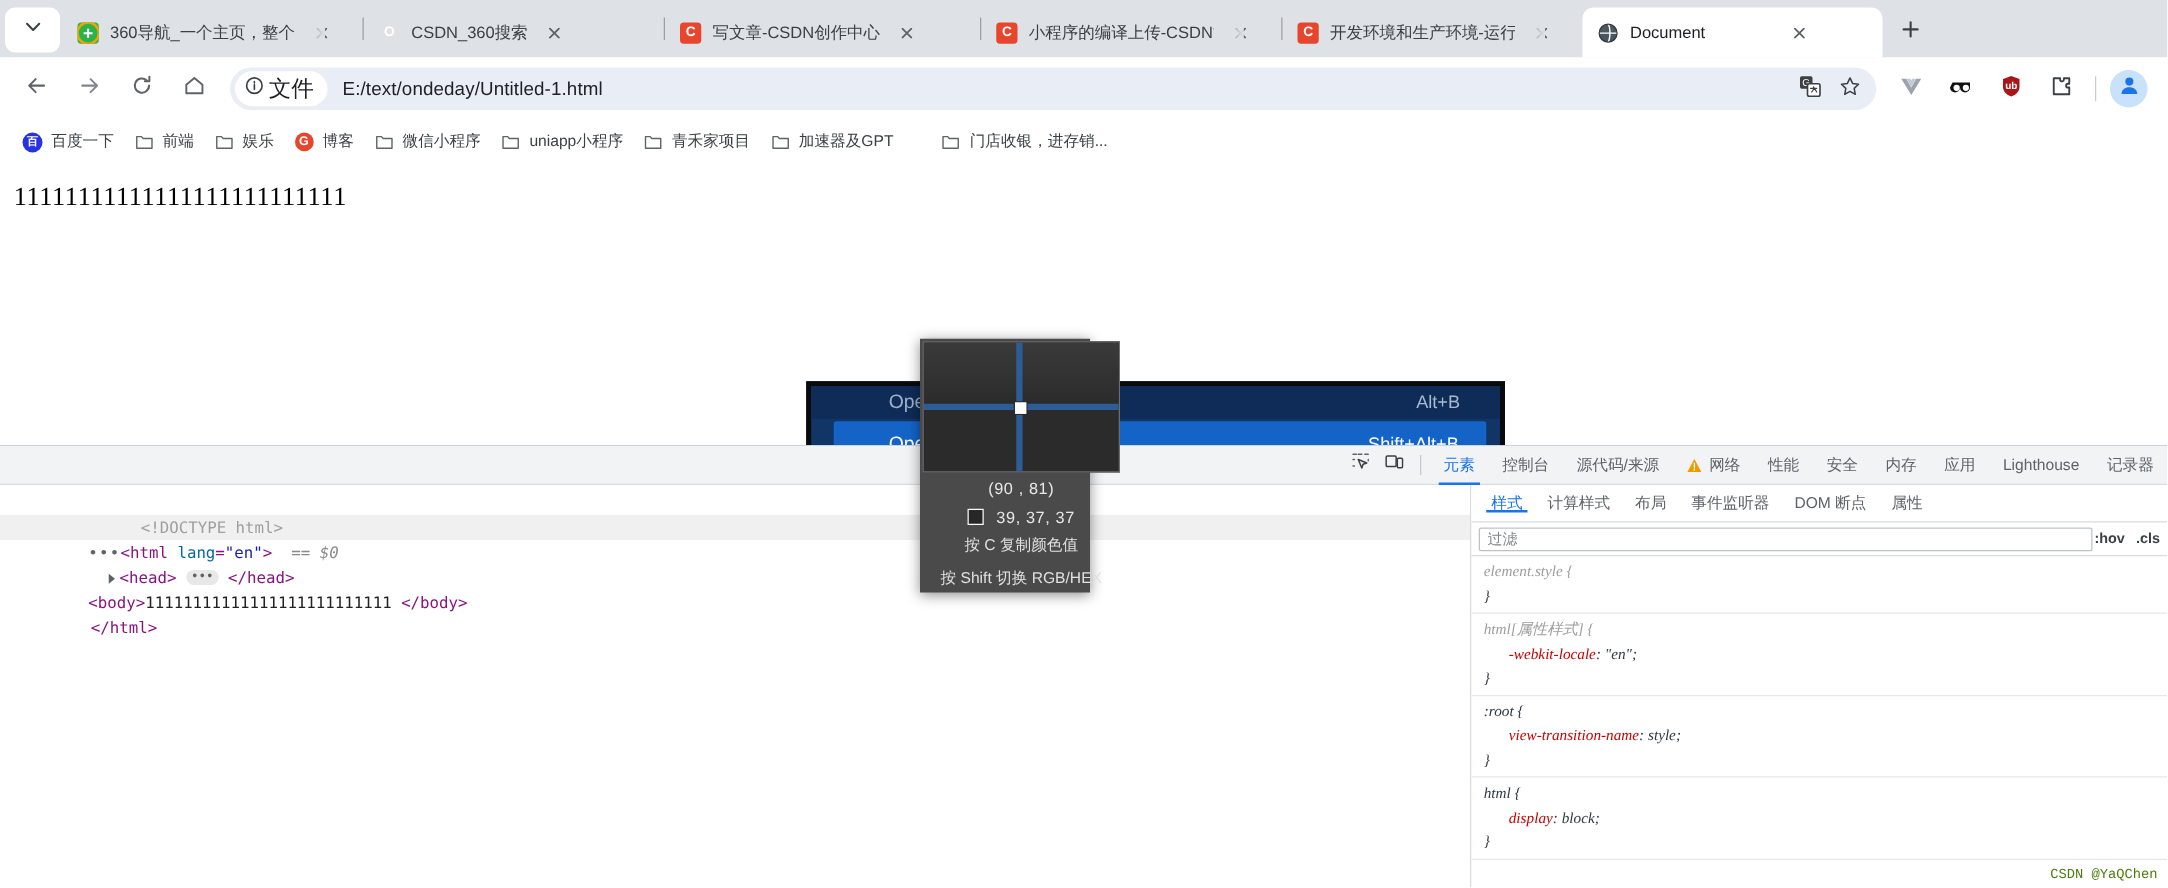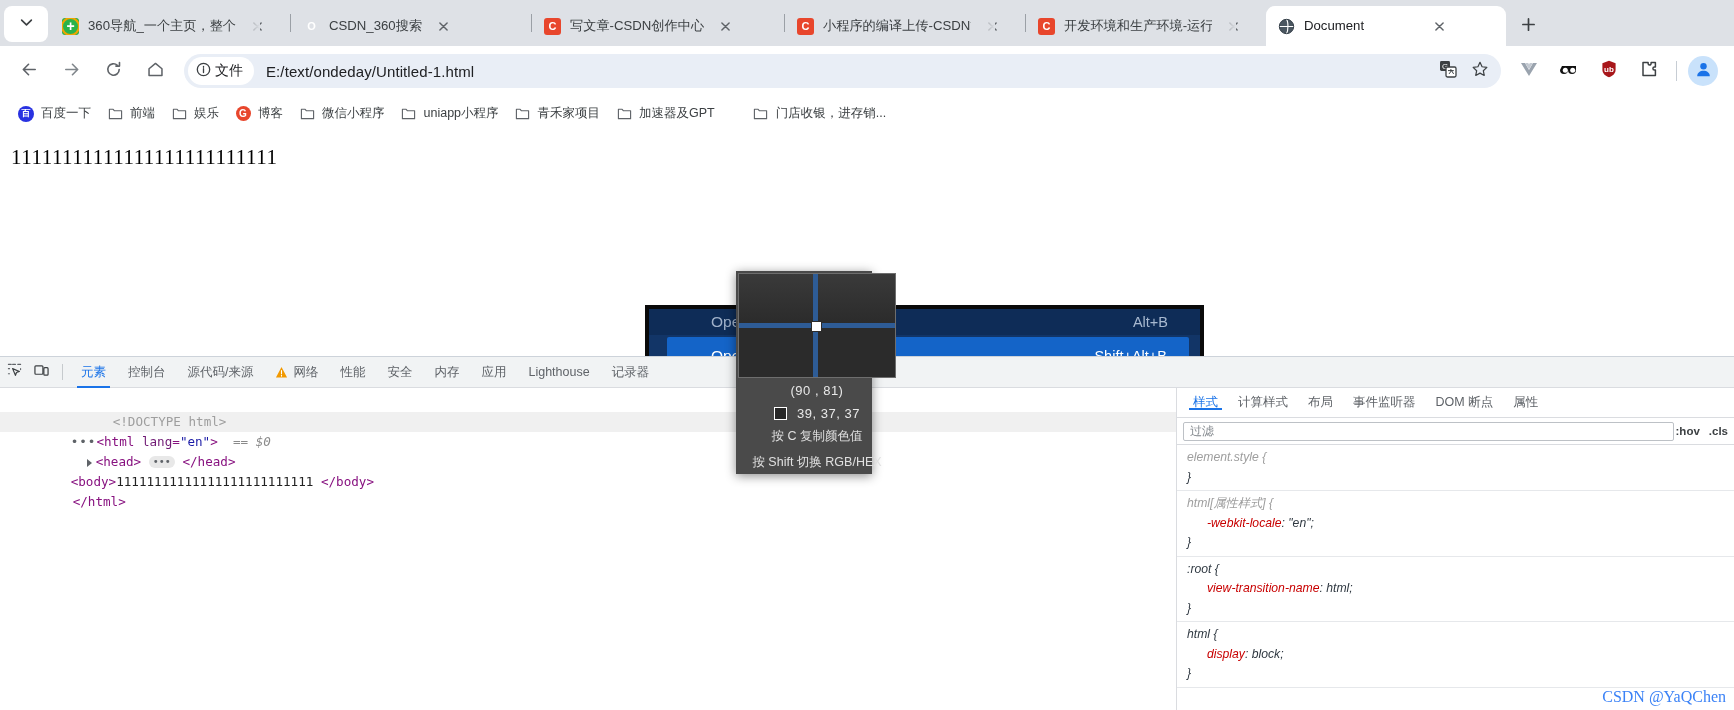"文件" .omni-chip-label { font-size: 14px -> 18px }
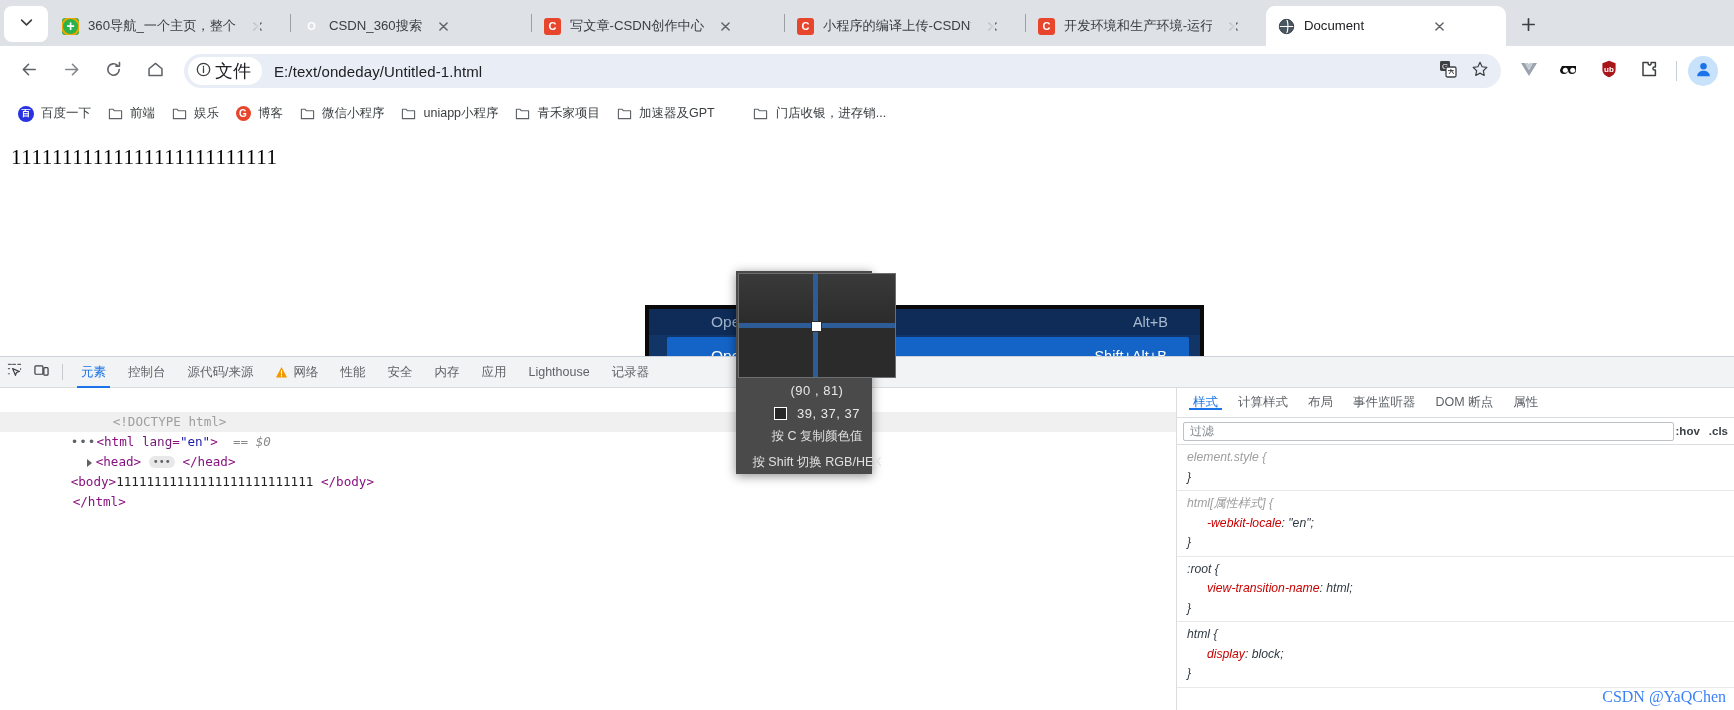"元素" .dt-tabbar { justify-content: none -> flex-end; padding-left: 1px -> 18px }
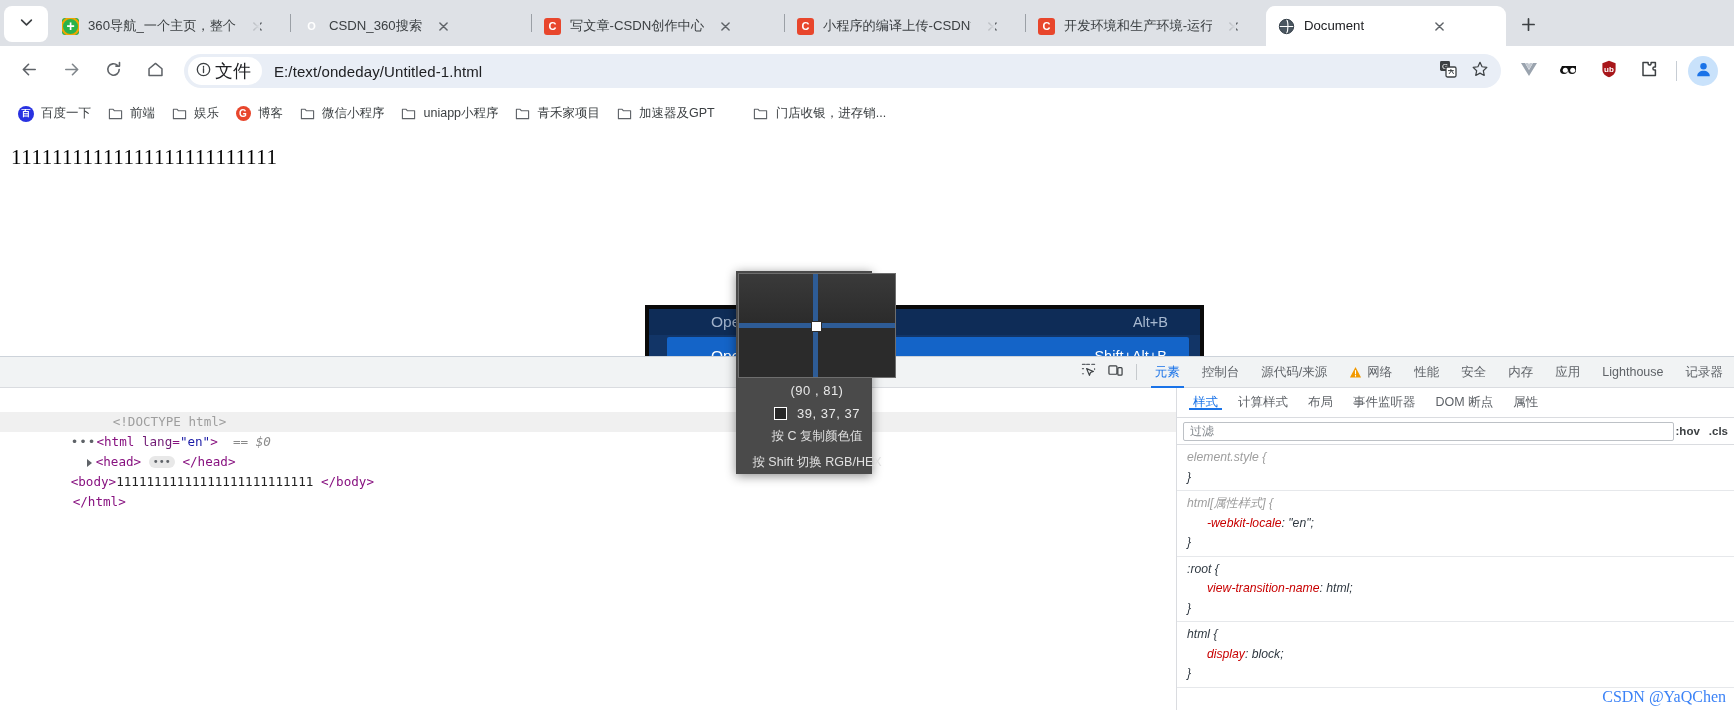"lang" .tok-attr { color: #701a75 -> #0369a1 }
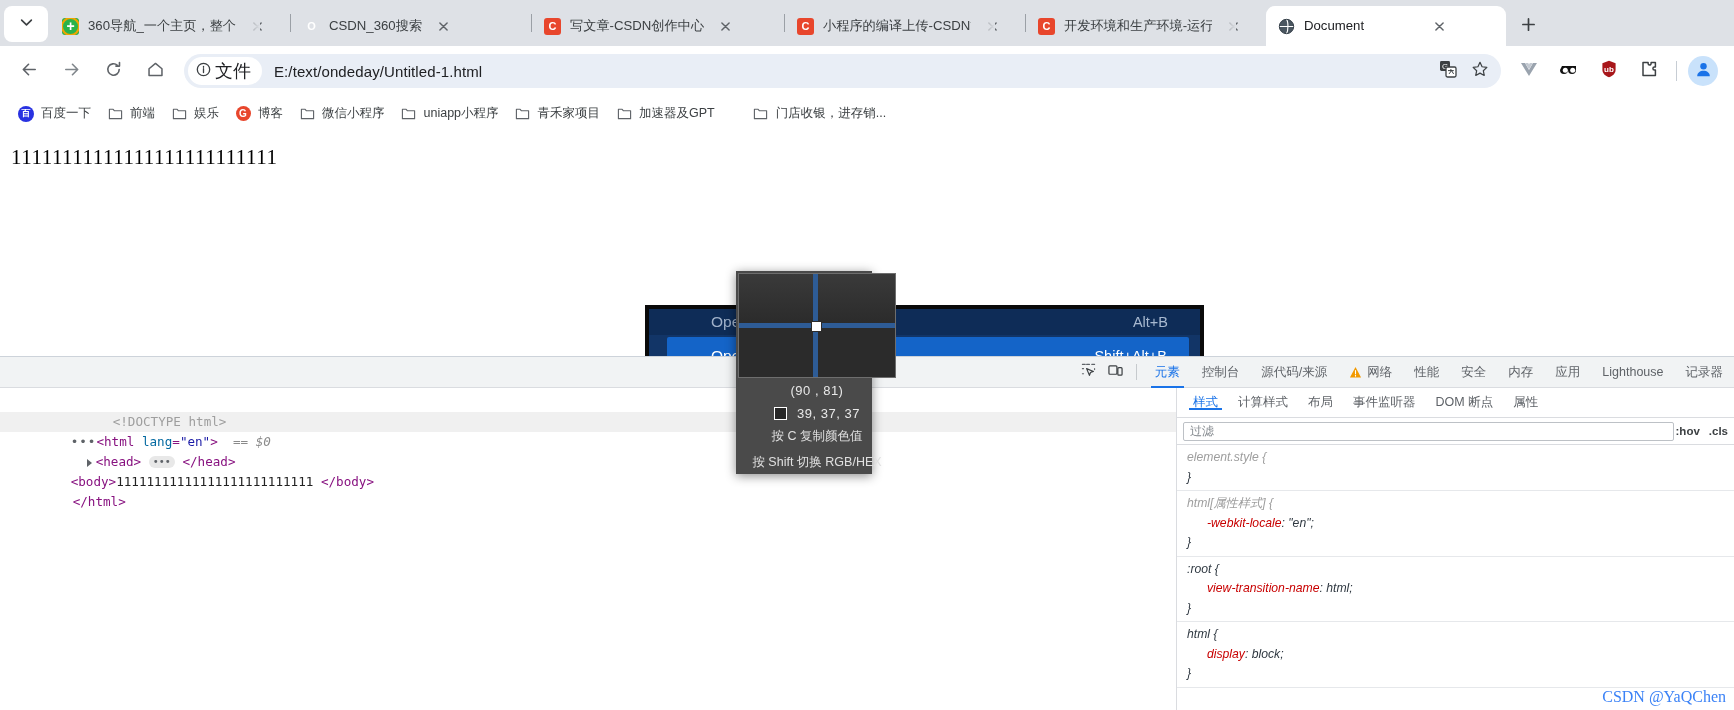"element.style {" .sp-body { font-family: Liberation Sans, sans-serif -> Liberation Serif, serif }
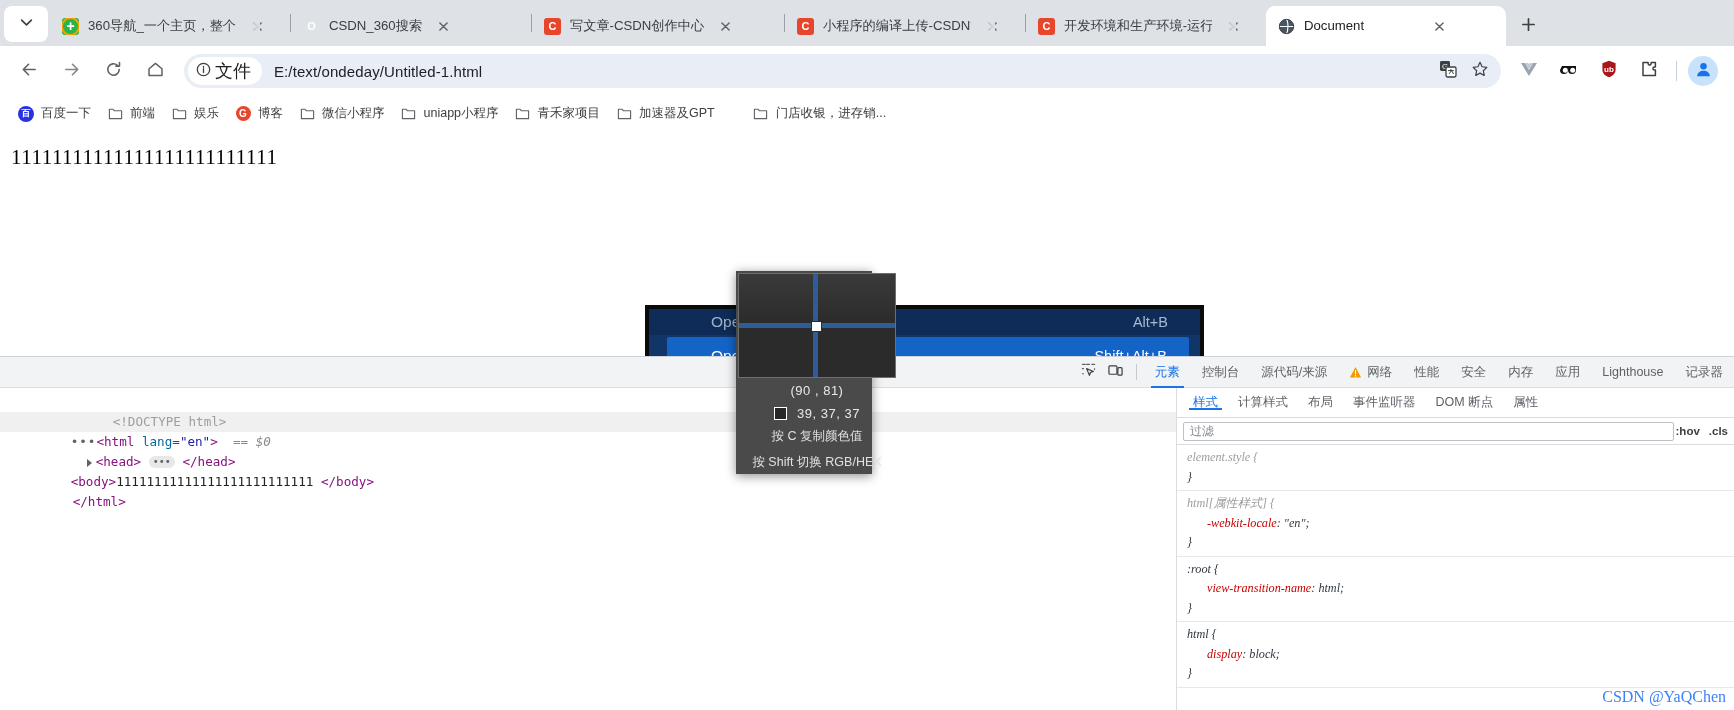"html;" span.pval { text: html -> style }
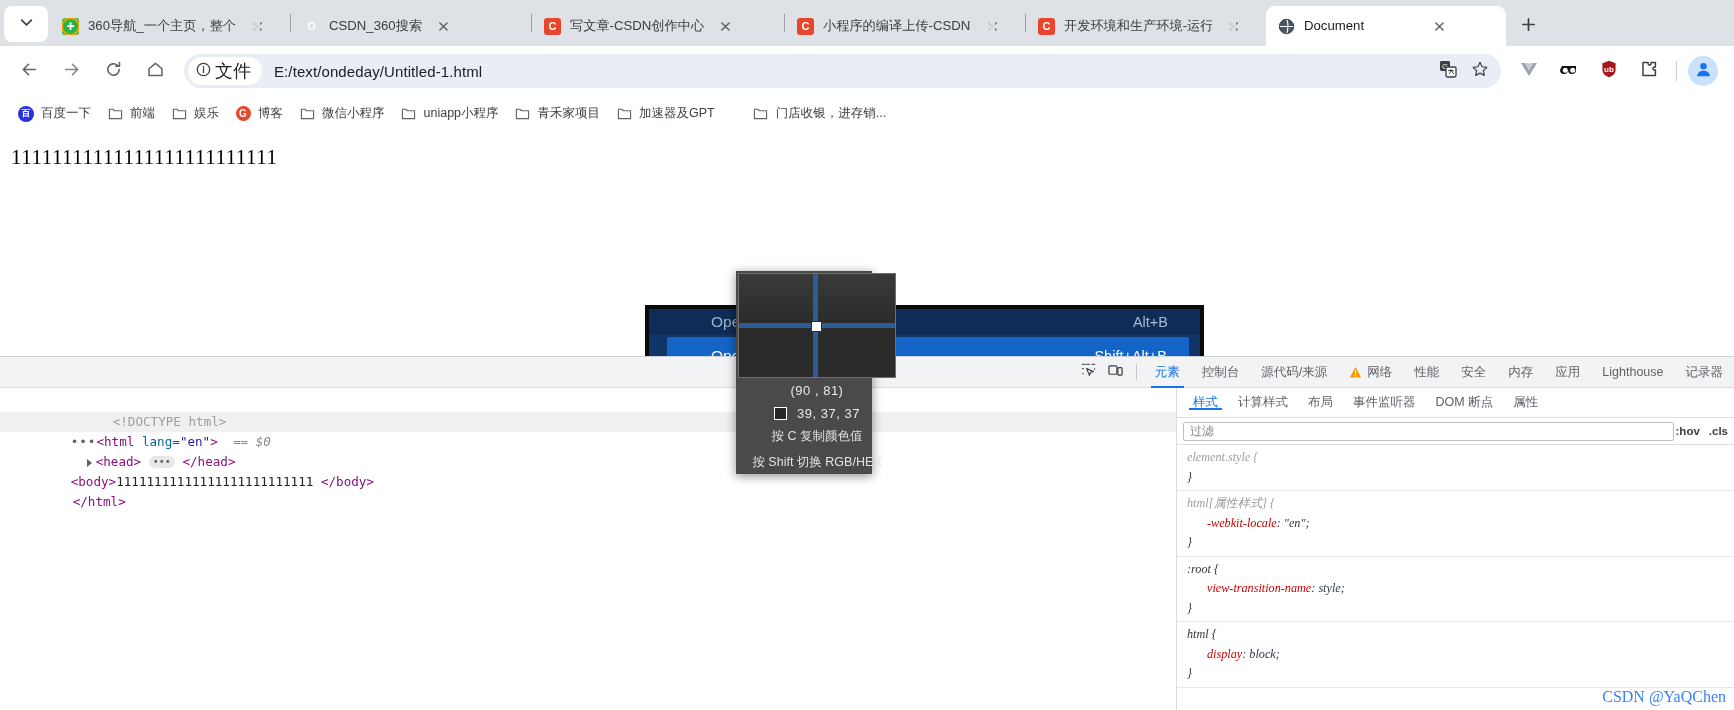"CSDN @YaQChen" .watermark { color: #3b82f6 -> #4d7c0f; font-family: Liberation Serif, serif -> Liberation Mono, monospace; font-size: 16px -> 11px }
